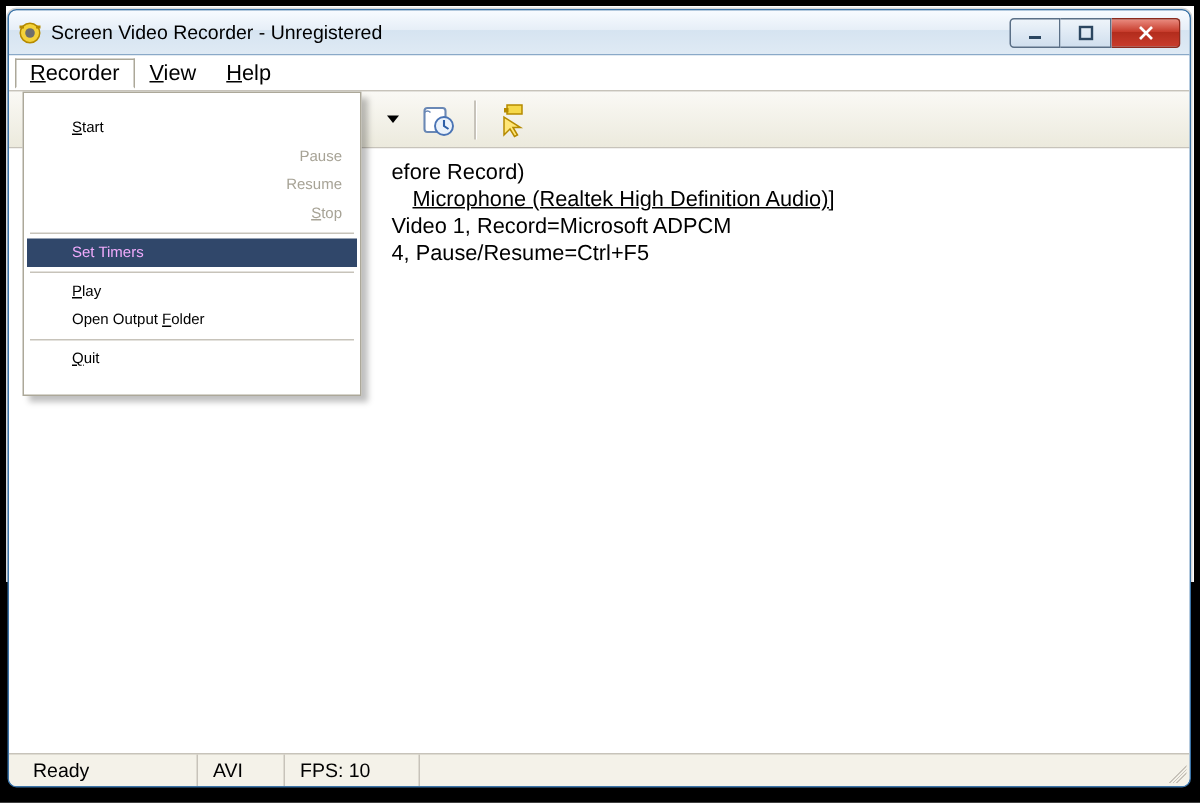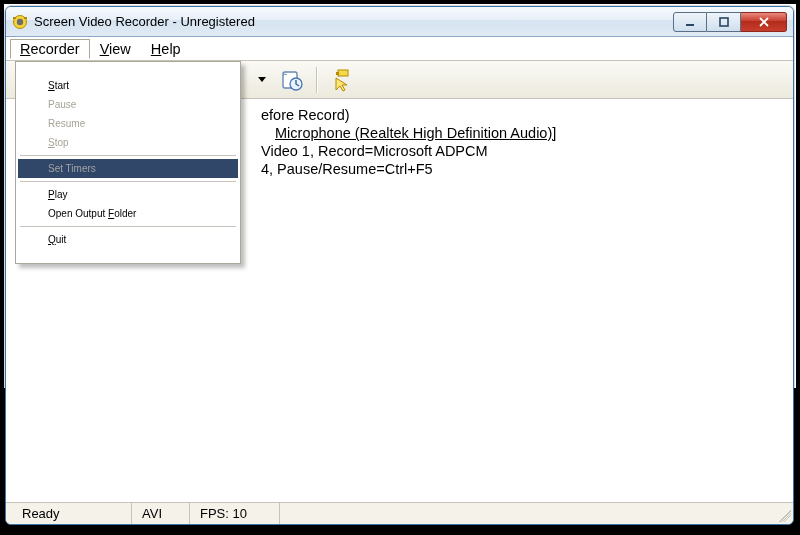"Pause" .dropdown .ditem.disabled { text-align: none -> right }
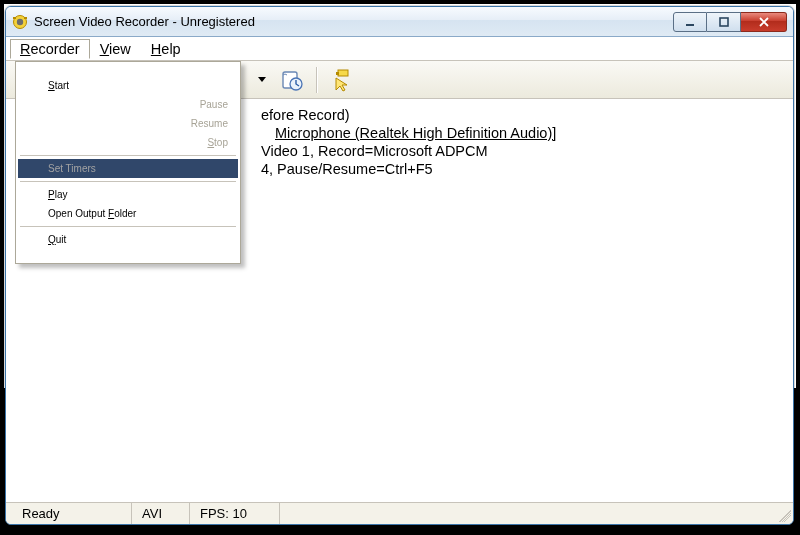"Set Timers" .dropdown .ditem.highlight { color: #a3a3a3 -> #f0abfc }
